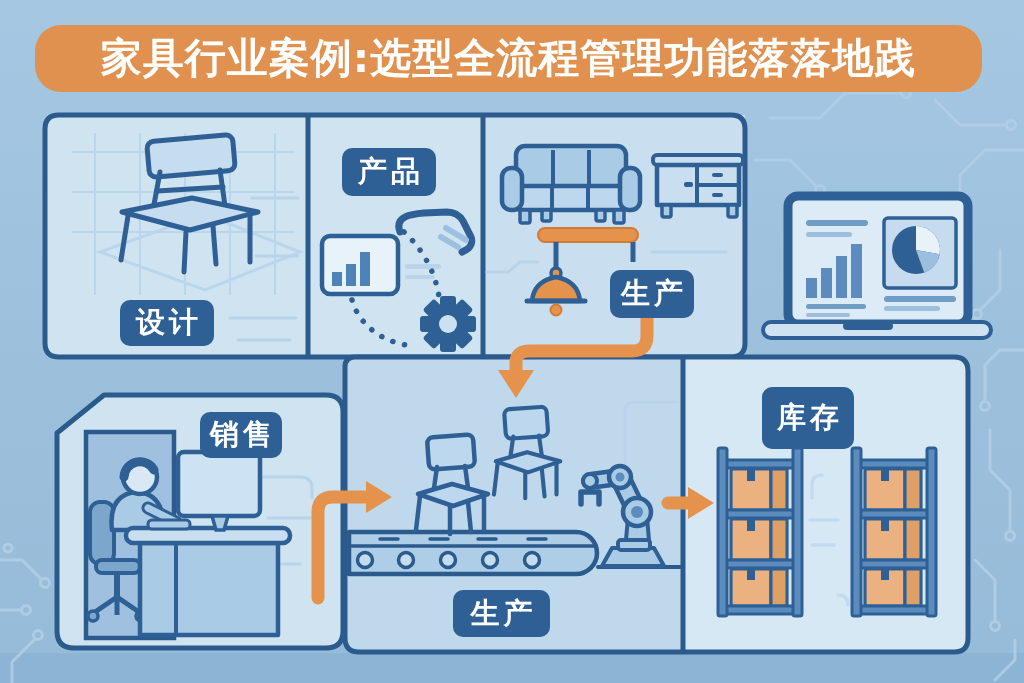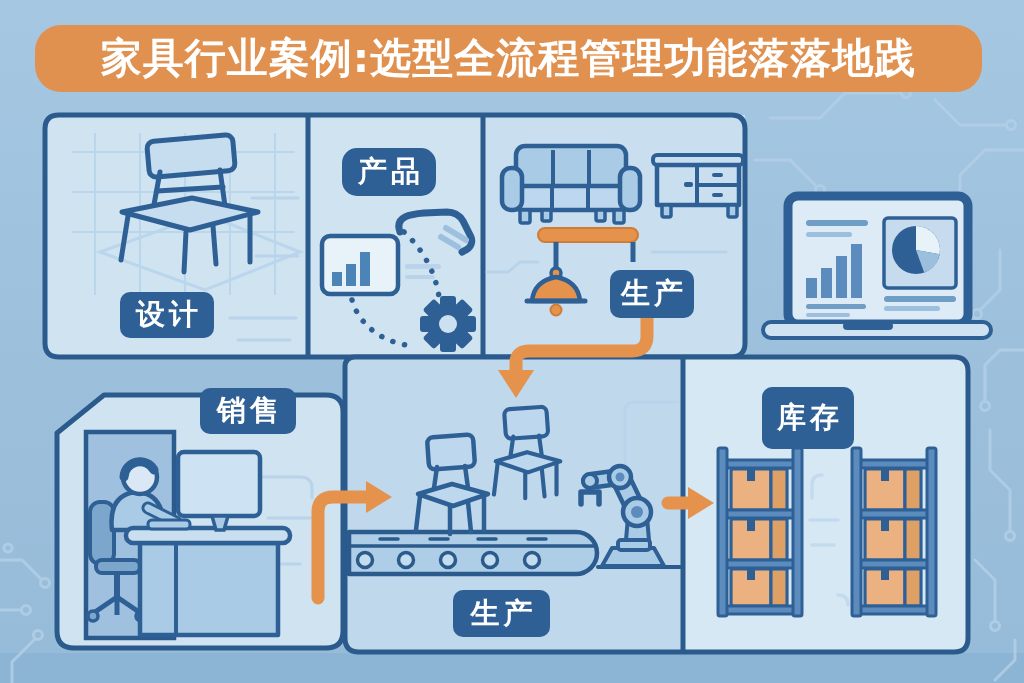"产品" div.label { border-radius: 15px -> none }
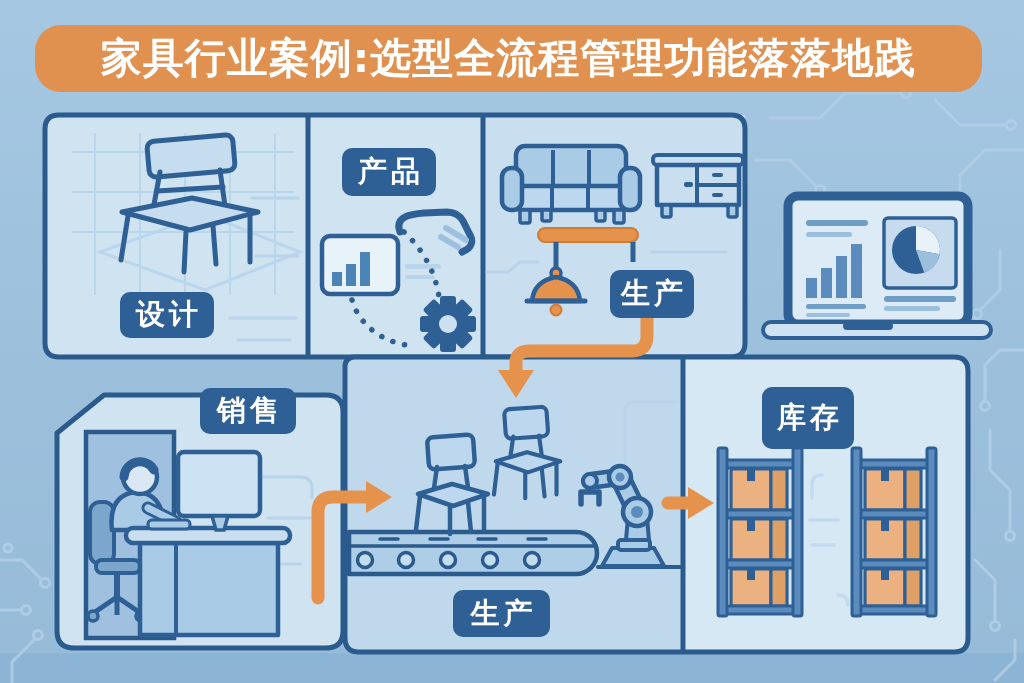"设计" div.label { top: 292px -> 300px }
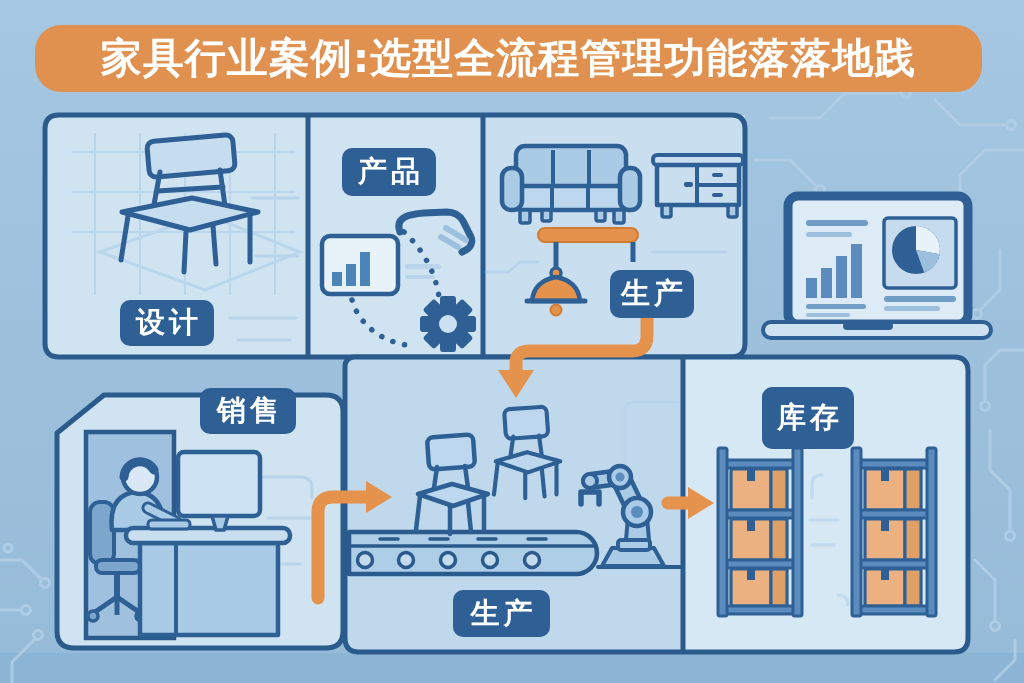"销售" div.label { top: 388px -> 412px; width: 96px -> 82px }
